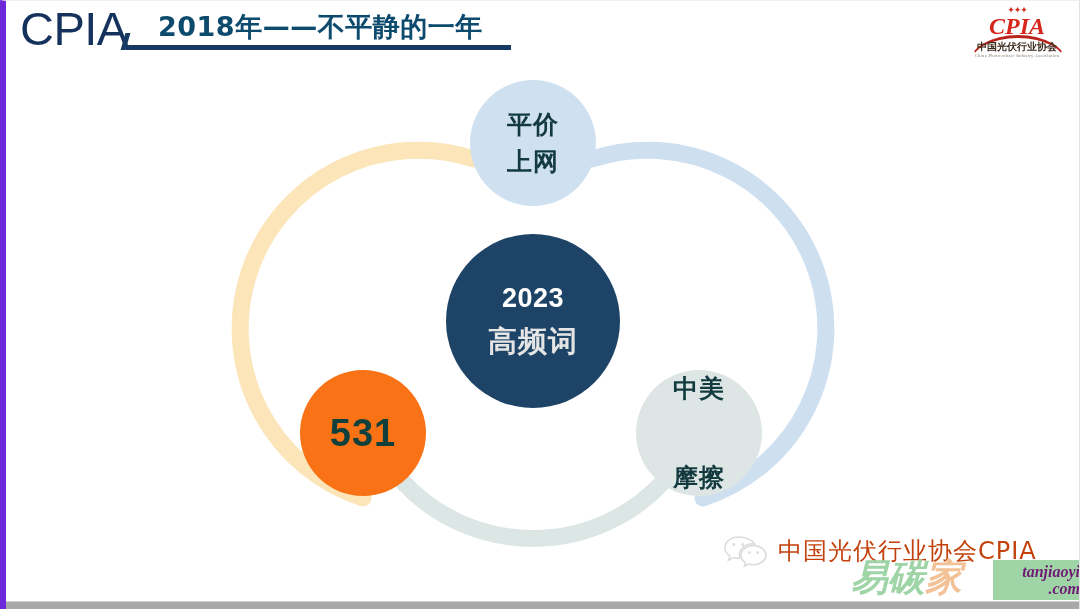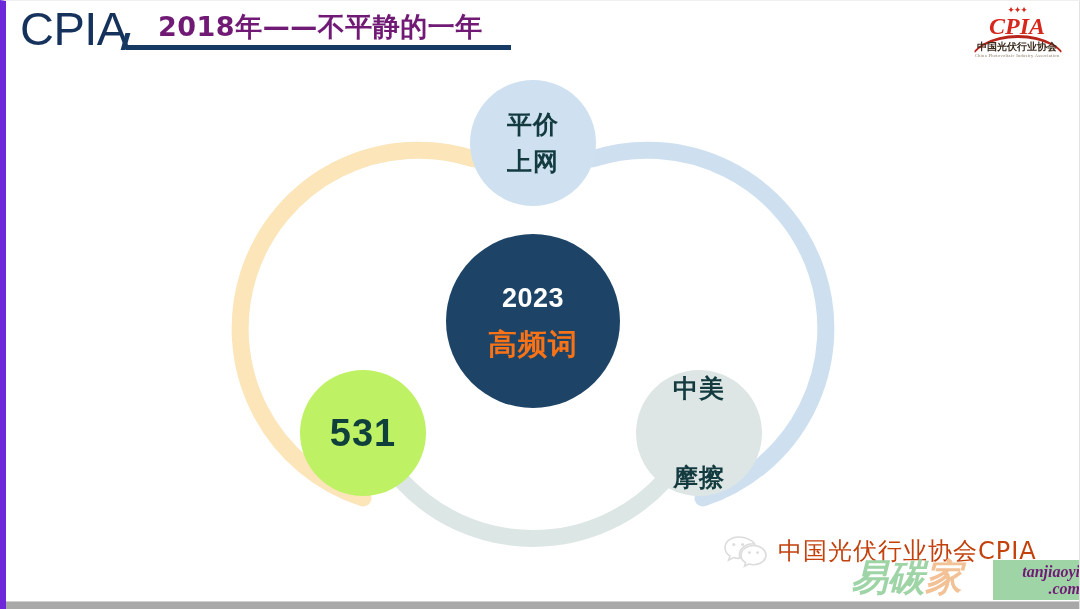"2018年——不平静的一年" #header-title { color: #701a75 -> #0c4a6e }
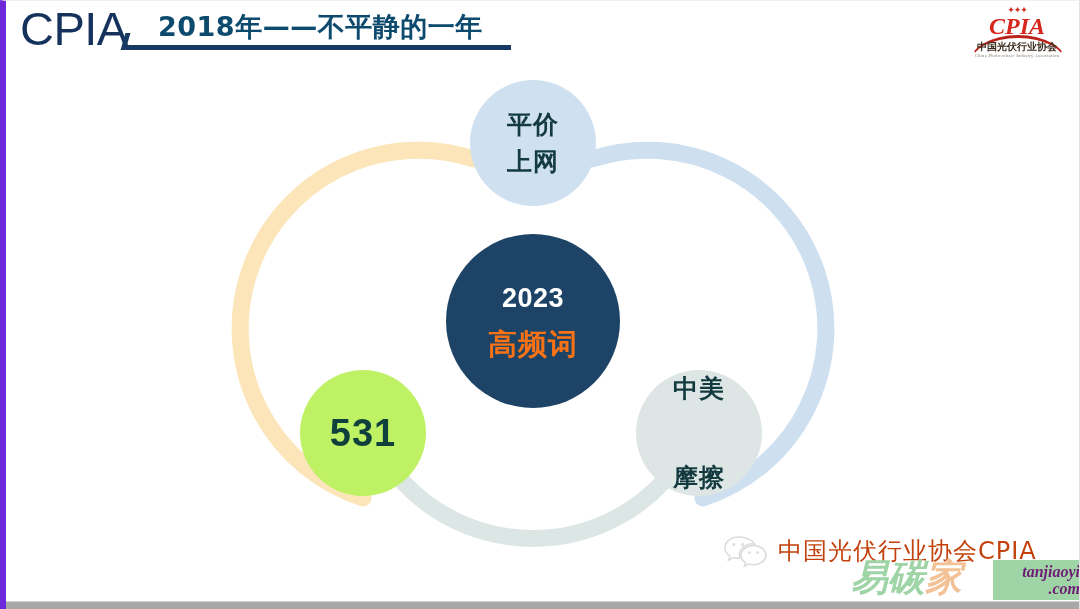"高频词" #node-center .nc-word { color: #f97316 -> #e5e5e5; font-family: Liberation Sans, sans-serif -> Liberation Mono, monospace }
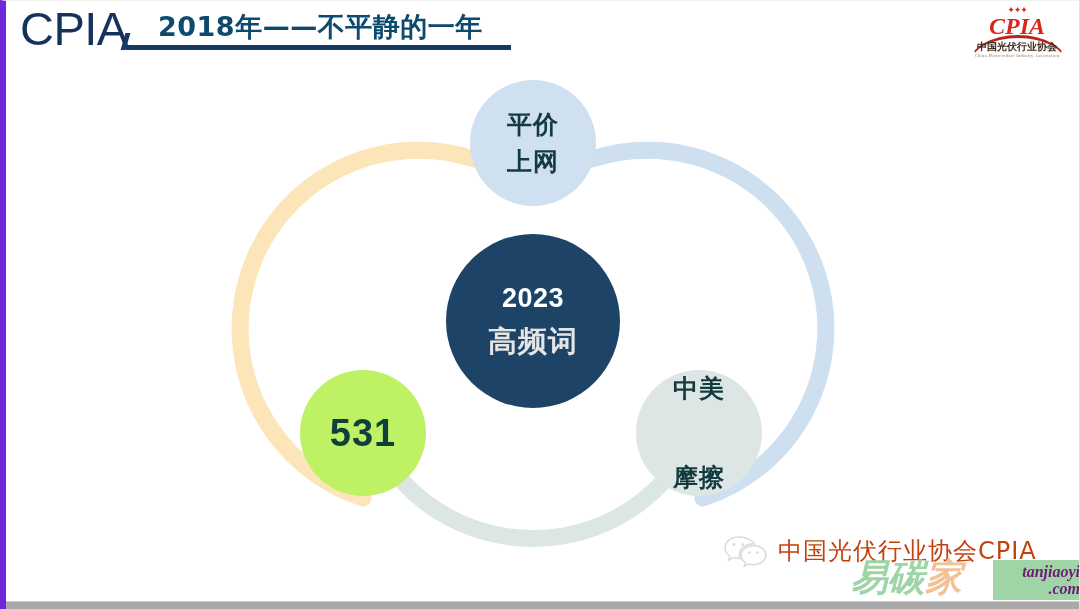"531" #node-left { background: #bef264 -> #f97316 }
